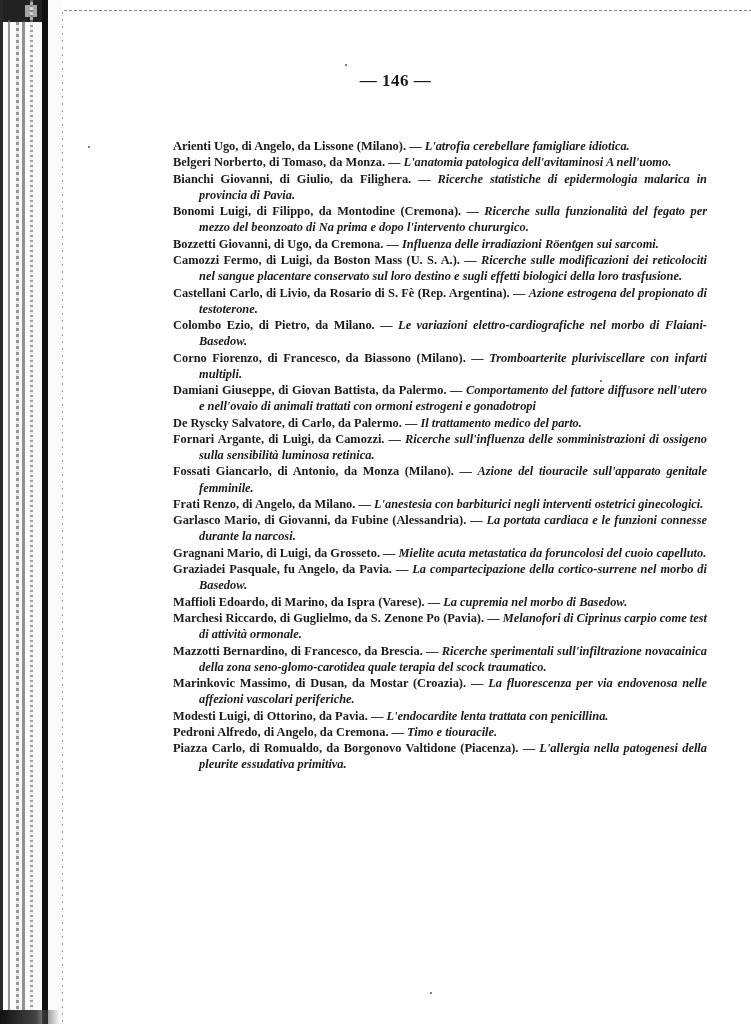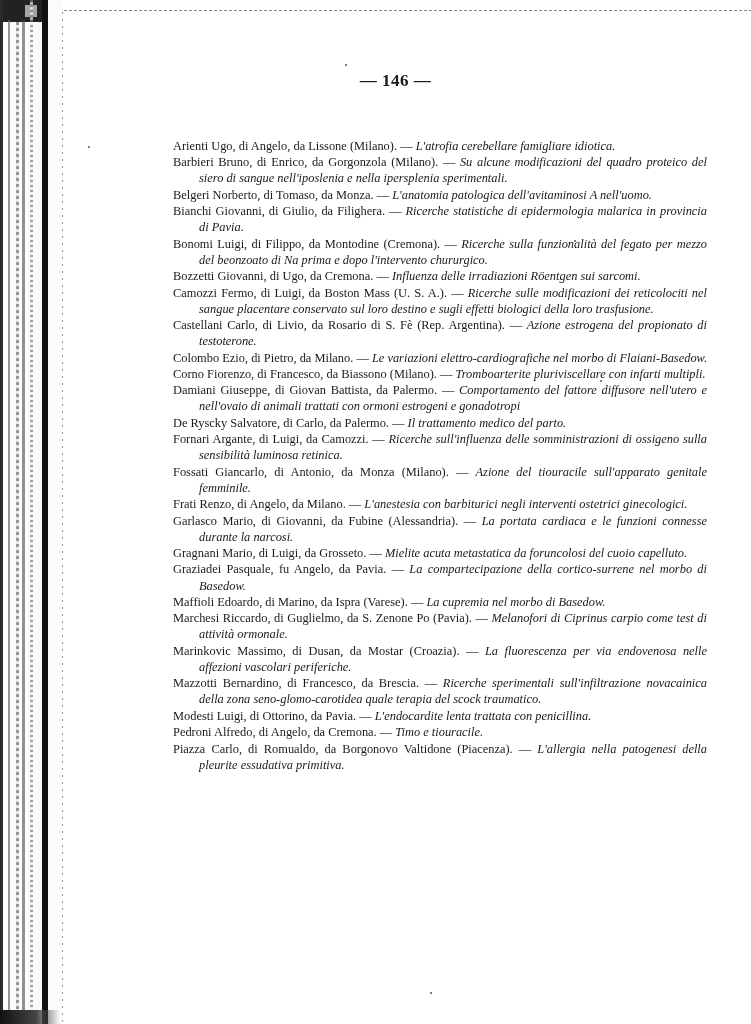"Arienti Ugo, di Angelo, da" .entries { font-weight: none -> bold }
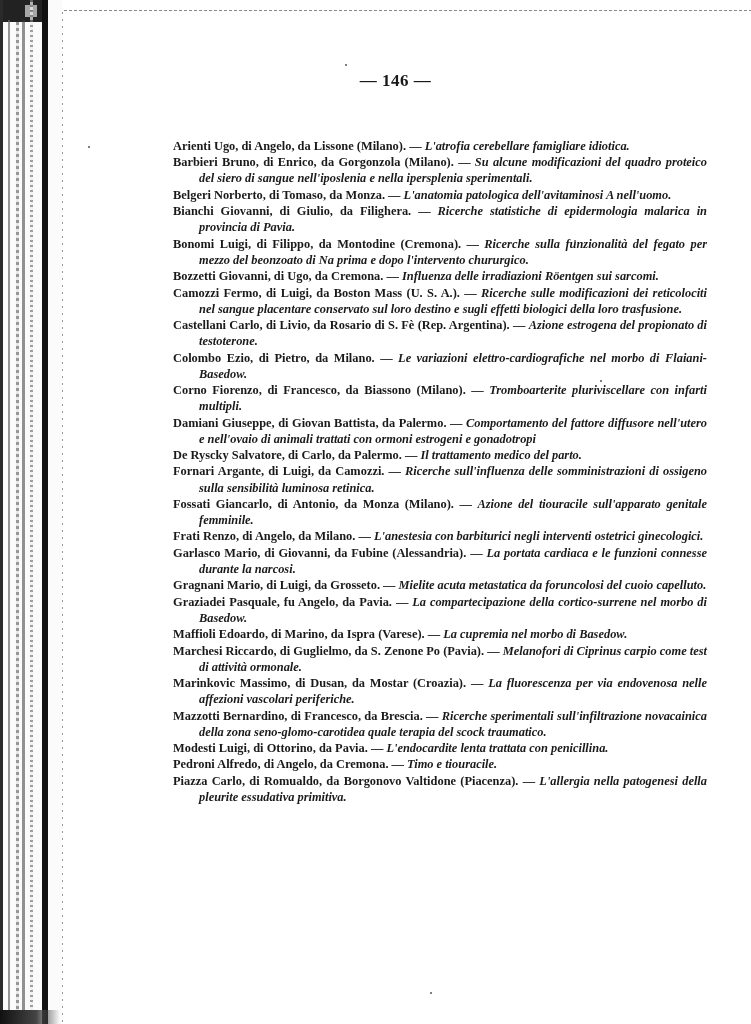"Barbieri Bruno, di Enrico, da" div.entry { html: <div><span>Barbieri Bruno, di Enrico, da Gorgonzola (Milano).</span><span> — </span><span>Su alcune modificazioni del quadro proteico del siero di sangue nell'iposlenia e nella ipersplenia sperimentali.</span></div> -> none }
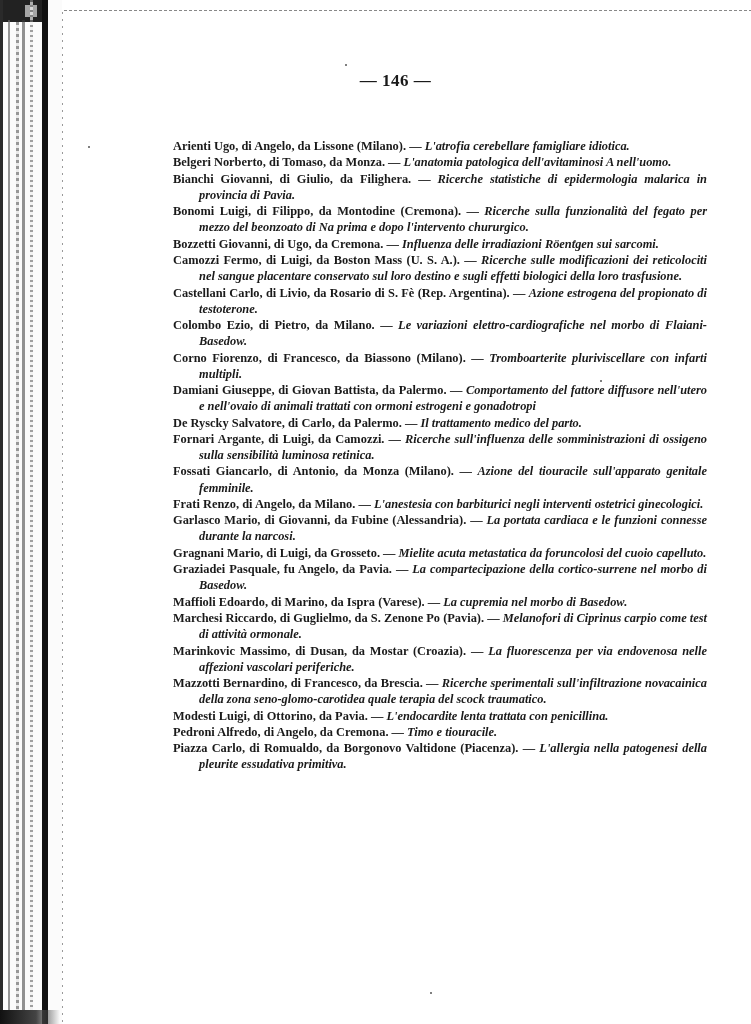"Marinkovic Massimo, di Dusan, da" div.entry { order: before "Mazzotti Bernardino, di Francesco, da" -> after "Mazzotti Bernardino, di Francesco, da" }
